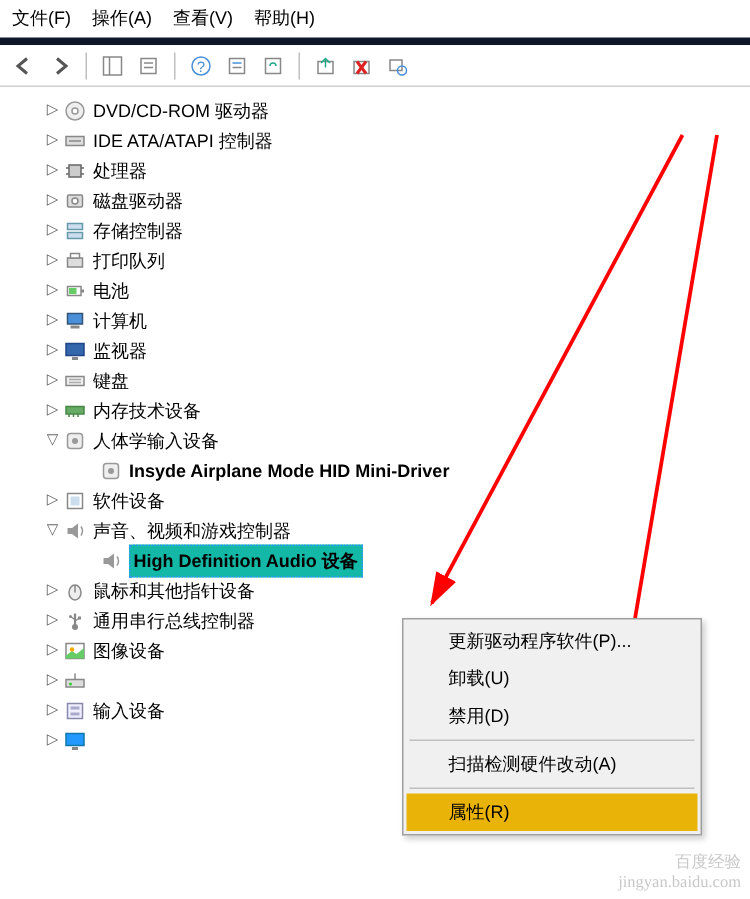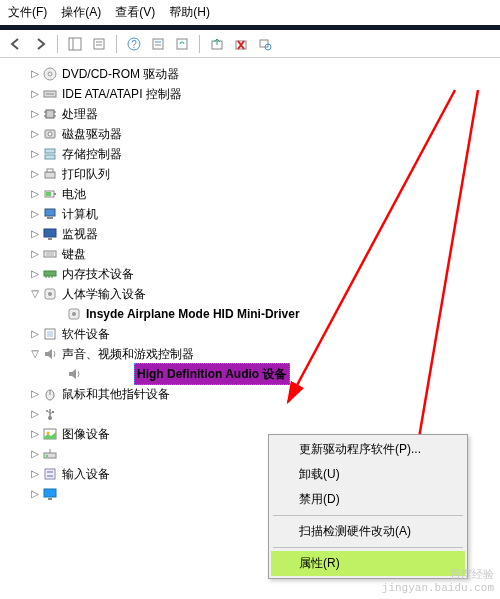"High Definition Audio 设备" .selected .label { background: #a21caf -> #14b8a6; margin-left: 48px -> none }
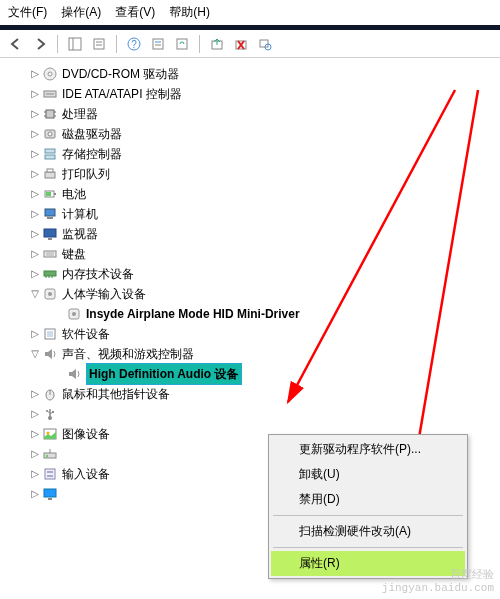"通用串行总线控制器" span.label { html: none -> <span>通用串行总线控制器</span> }
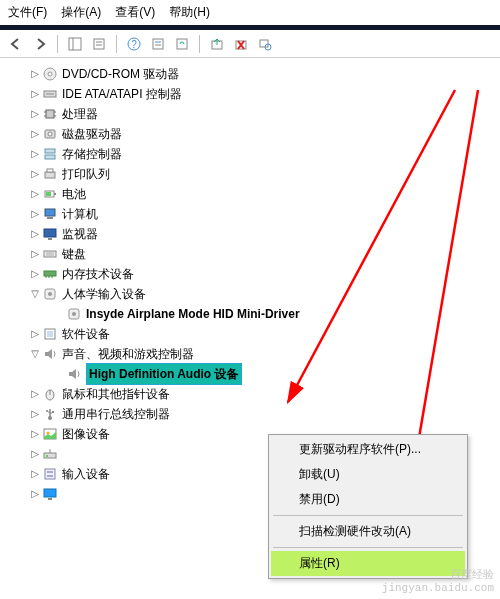"更新驱动程序软件(P)..." div.context-menu { top: 434px -> 412px }
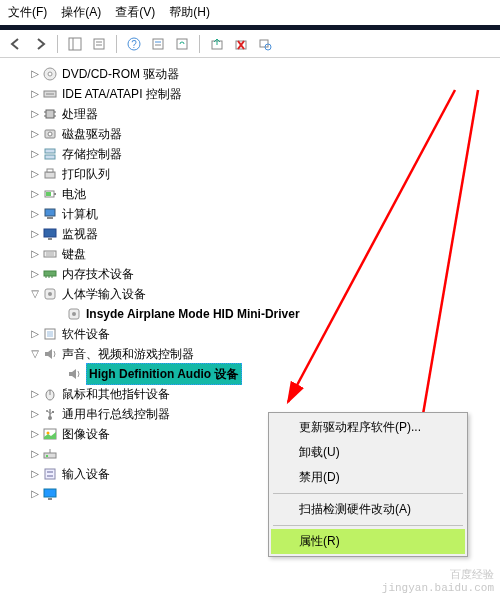"属性(R)" .cm-item.highlight { background: #bef264 -> #eab308 }
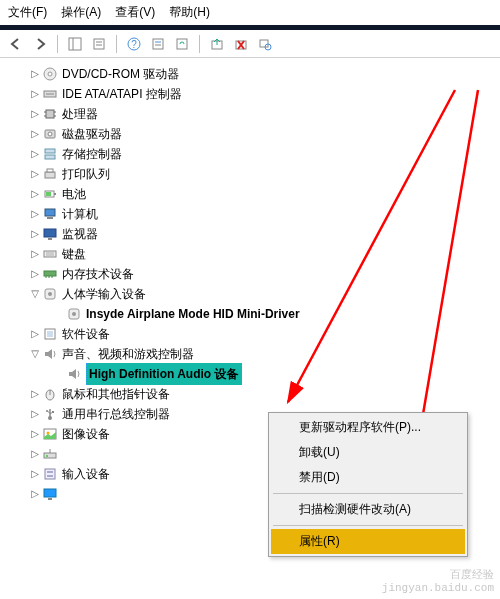"百度经验" .watermark { font-family: Liberation Mono, monospace -> Liberation Serif, serif }
